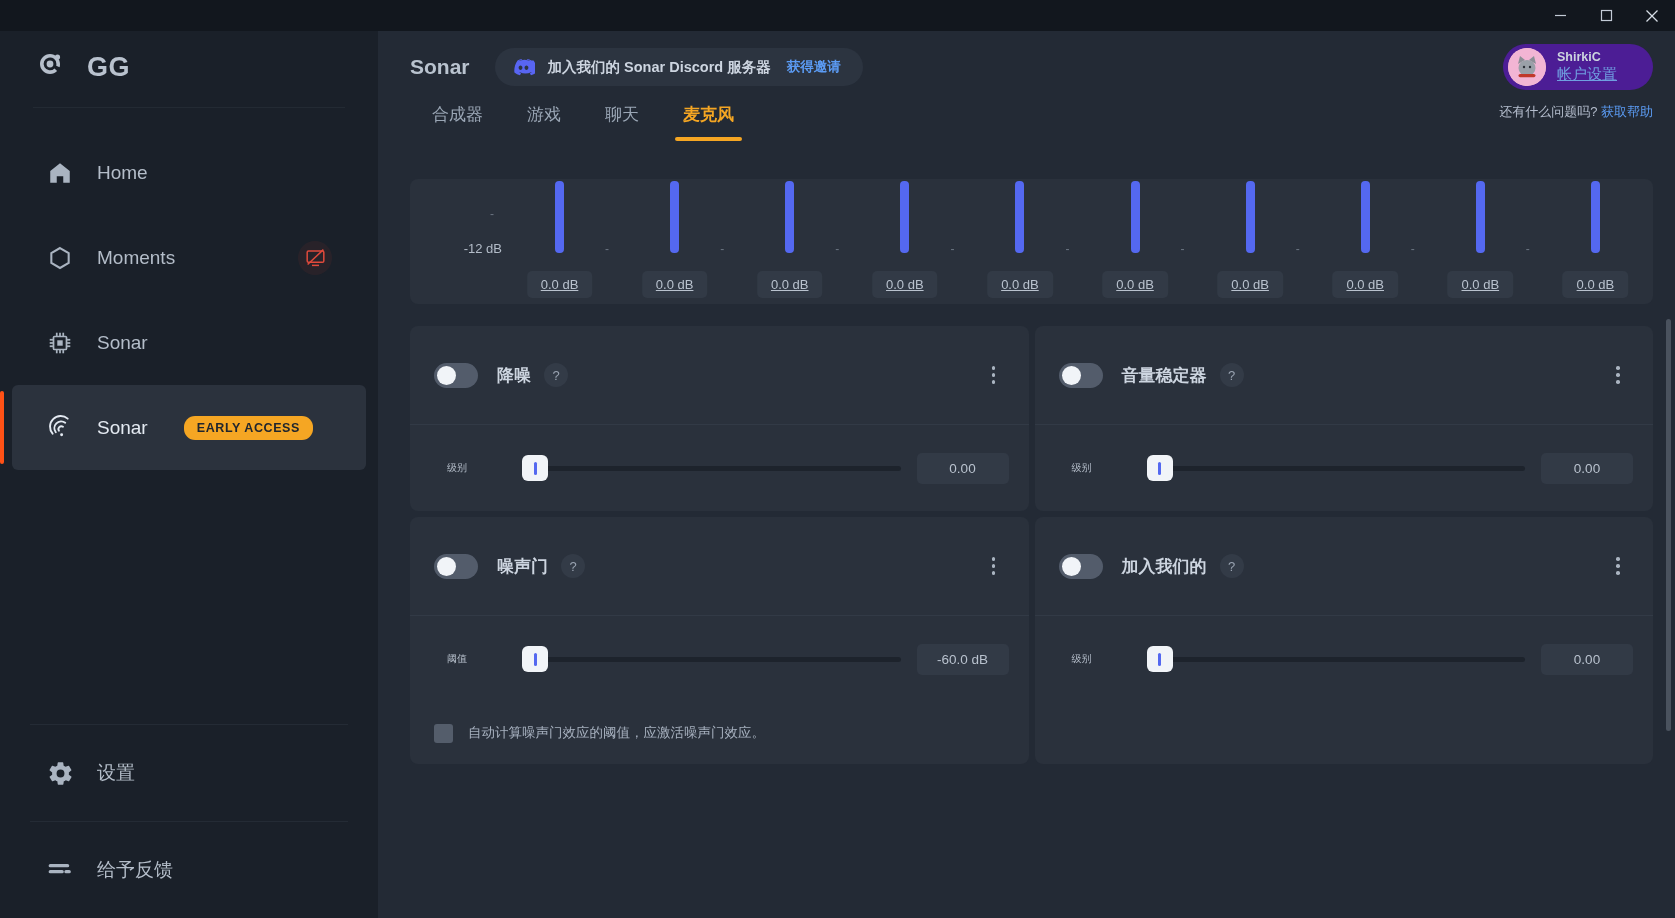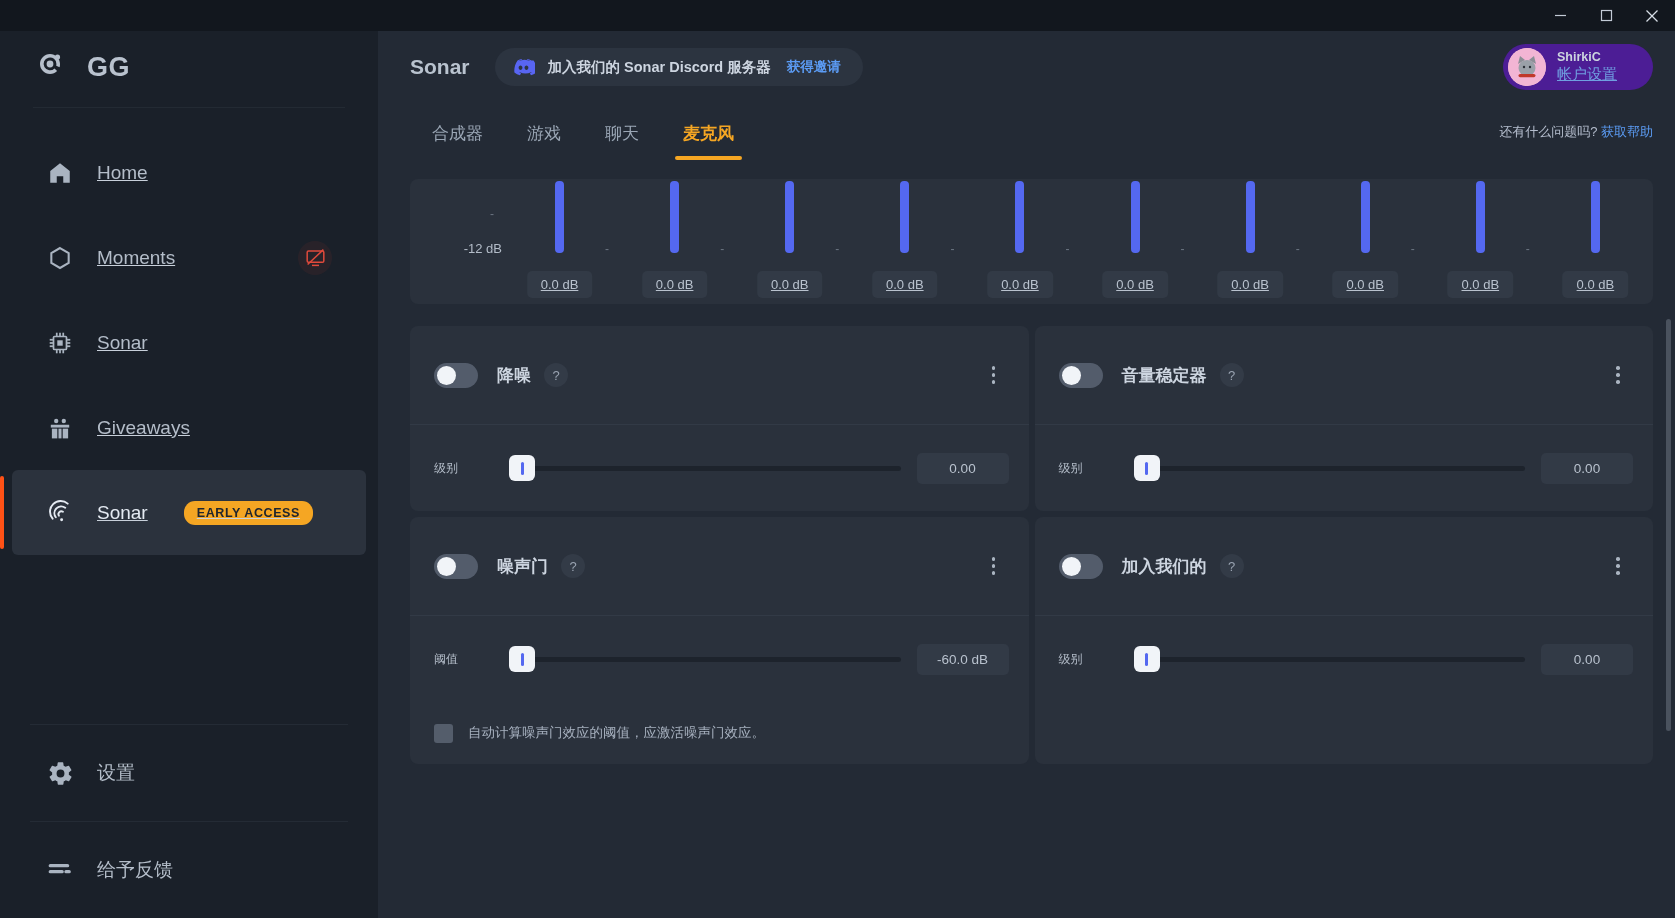"合成器" .tabsrow { align-items: center -> flex-start }
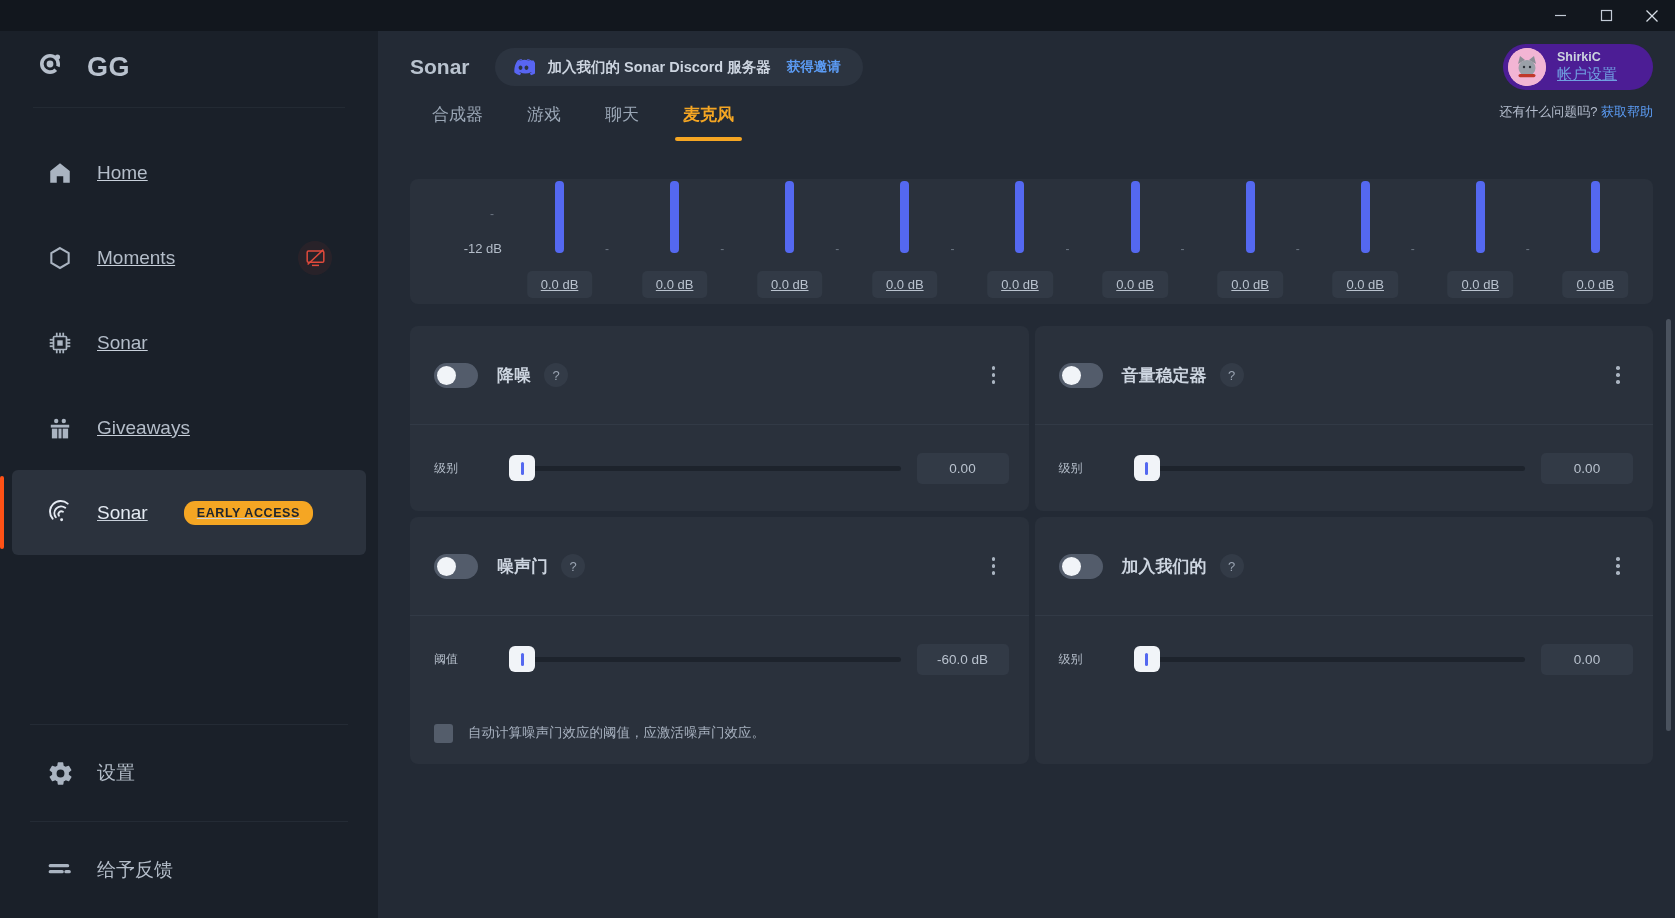"Home" .nav { text-decoration: underline -> none }
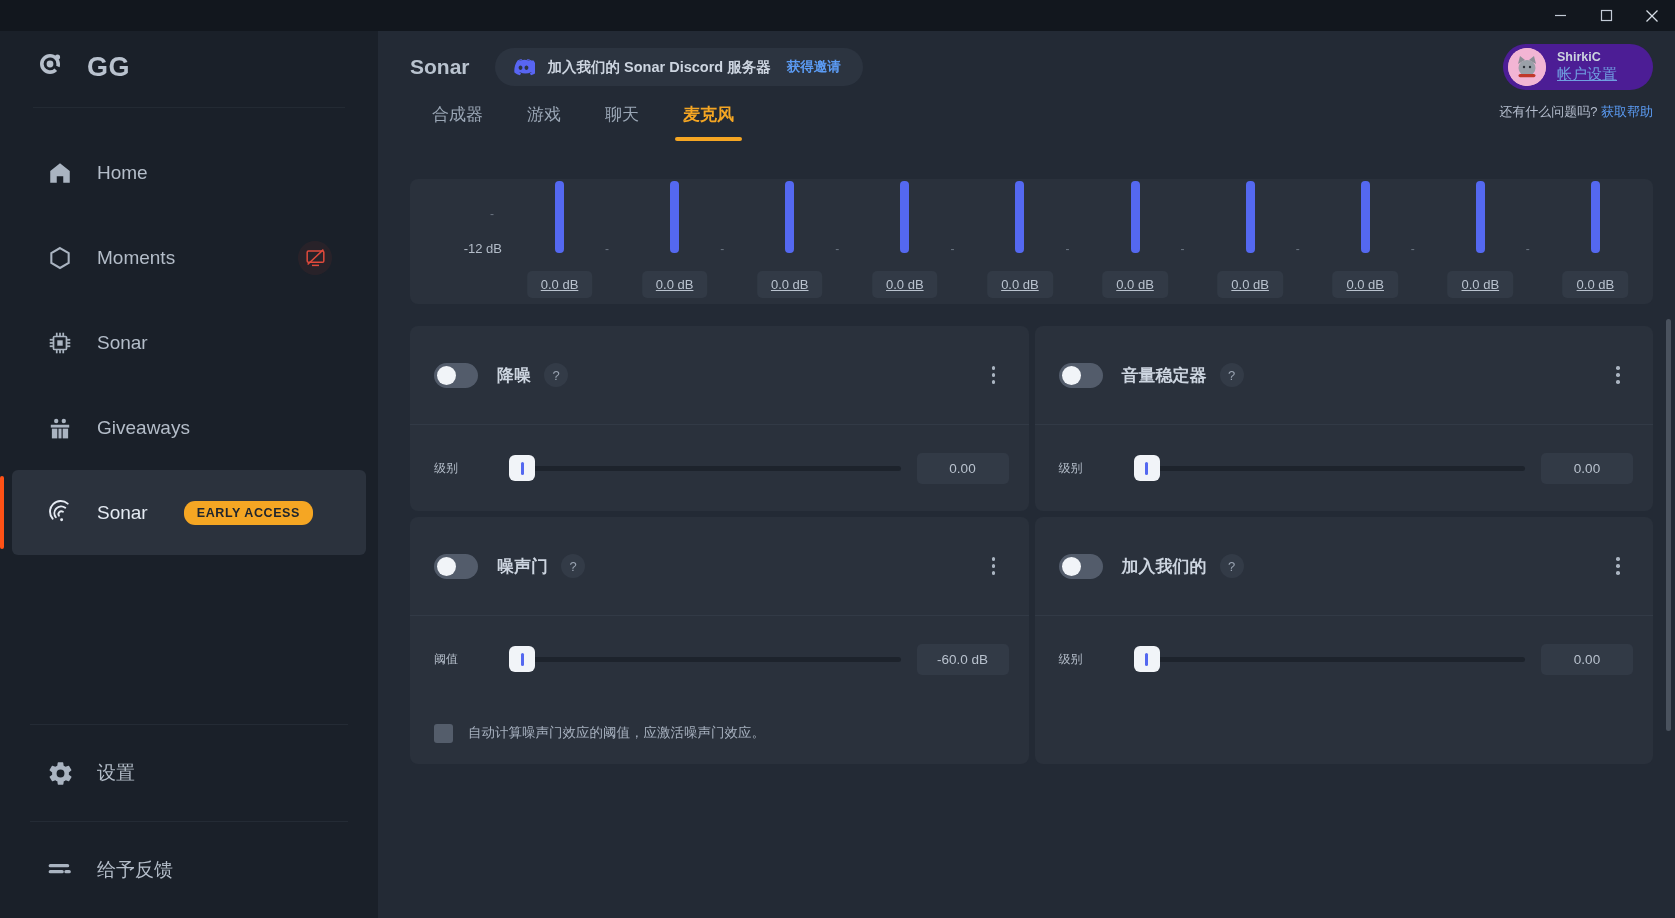"Giveaways" div.nav-item { html: <div> <span> <svg> <rect></rect> <rect></rect> <rect></rect> <rect></rect> <circle></circle> <circle></circle> </svg> </span> <span>Giveaways</span> </div> -> none }
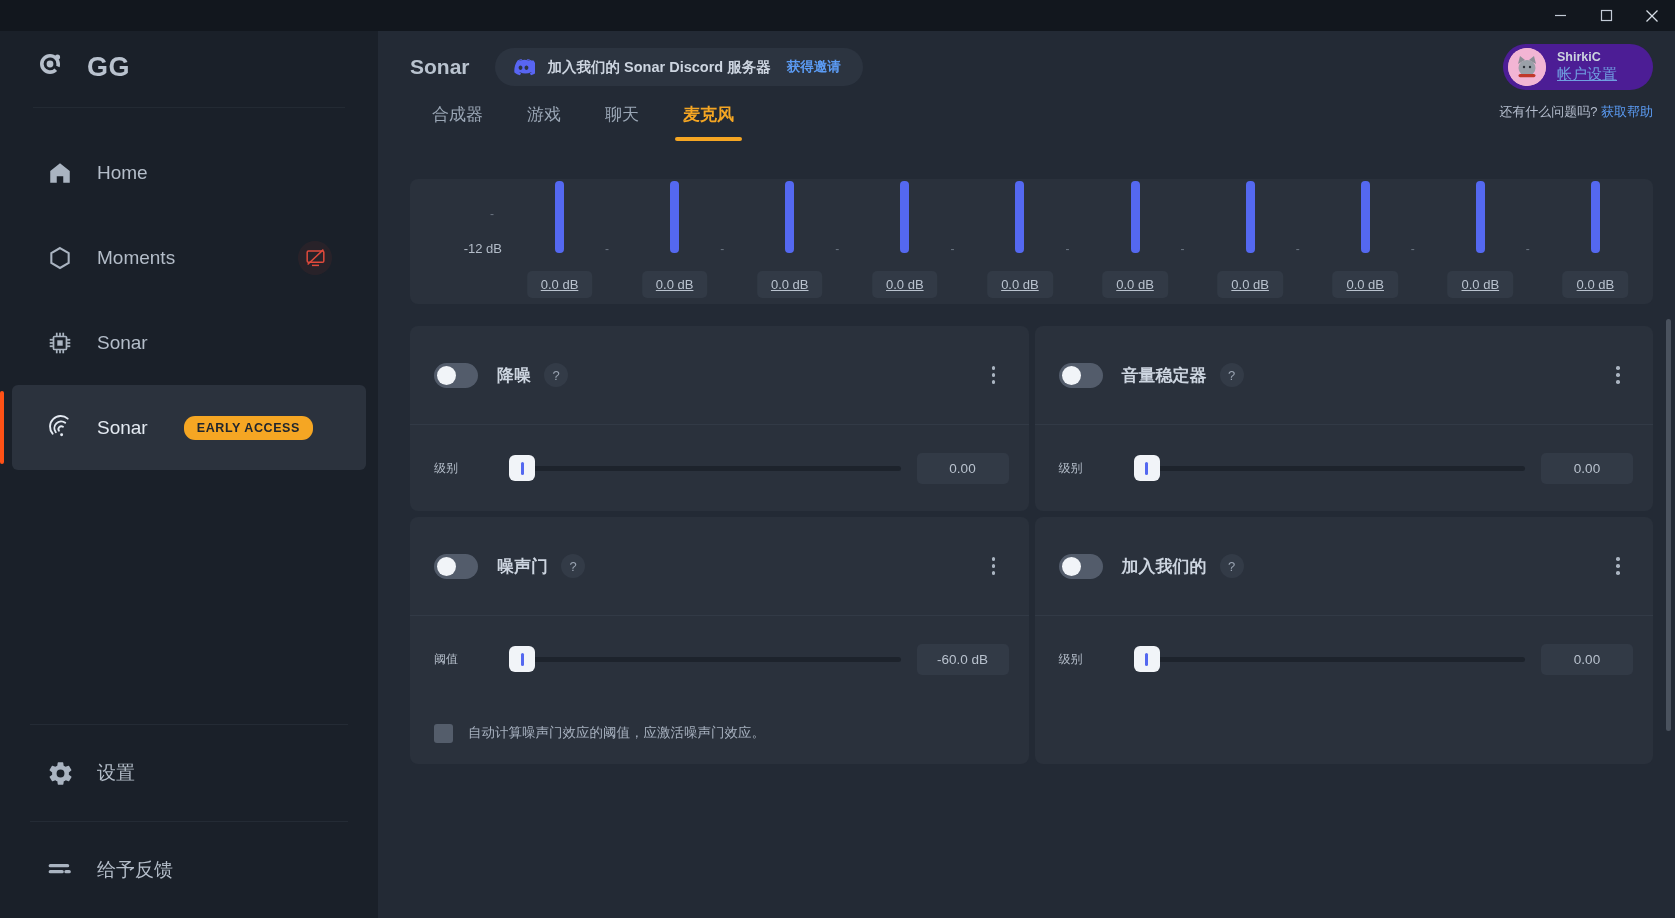"级别" .row-label { font-size: 12px -> 10px; margin-left: none -> 13px }
